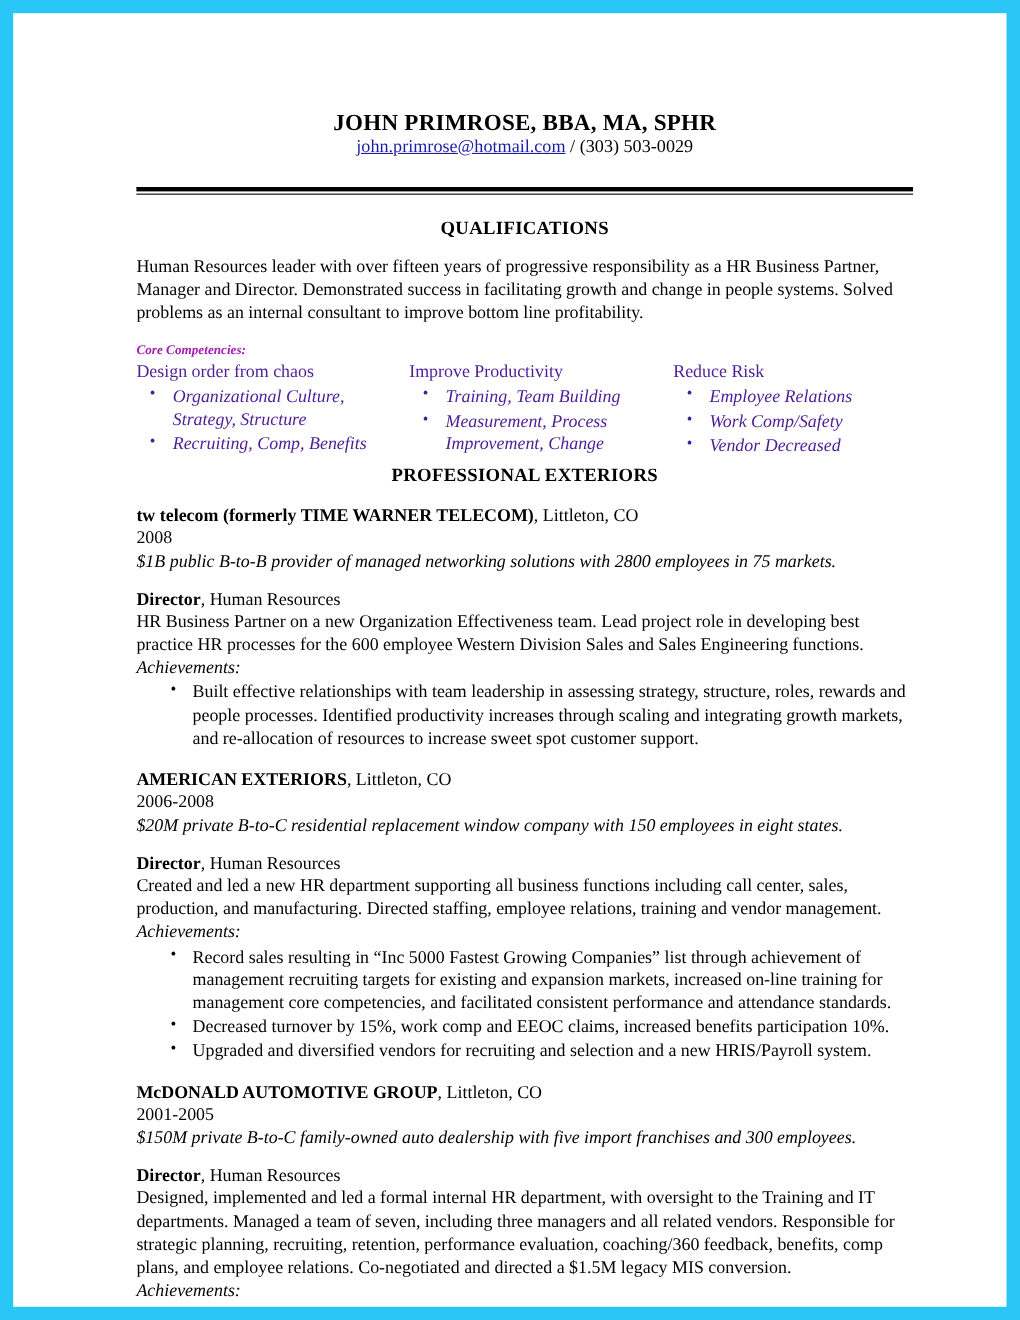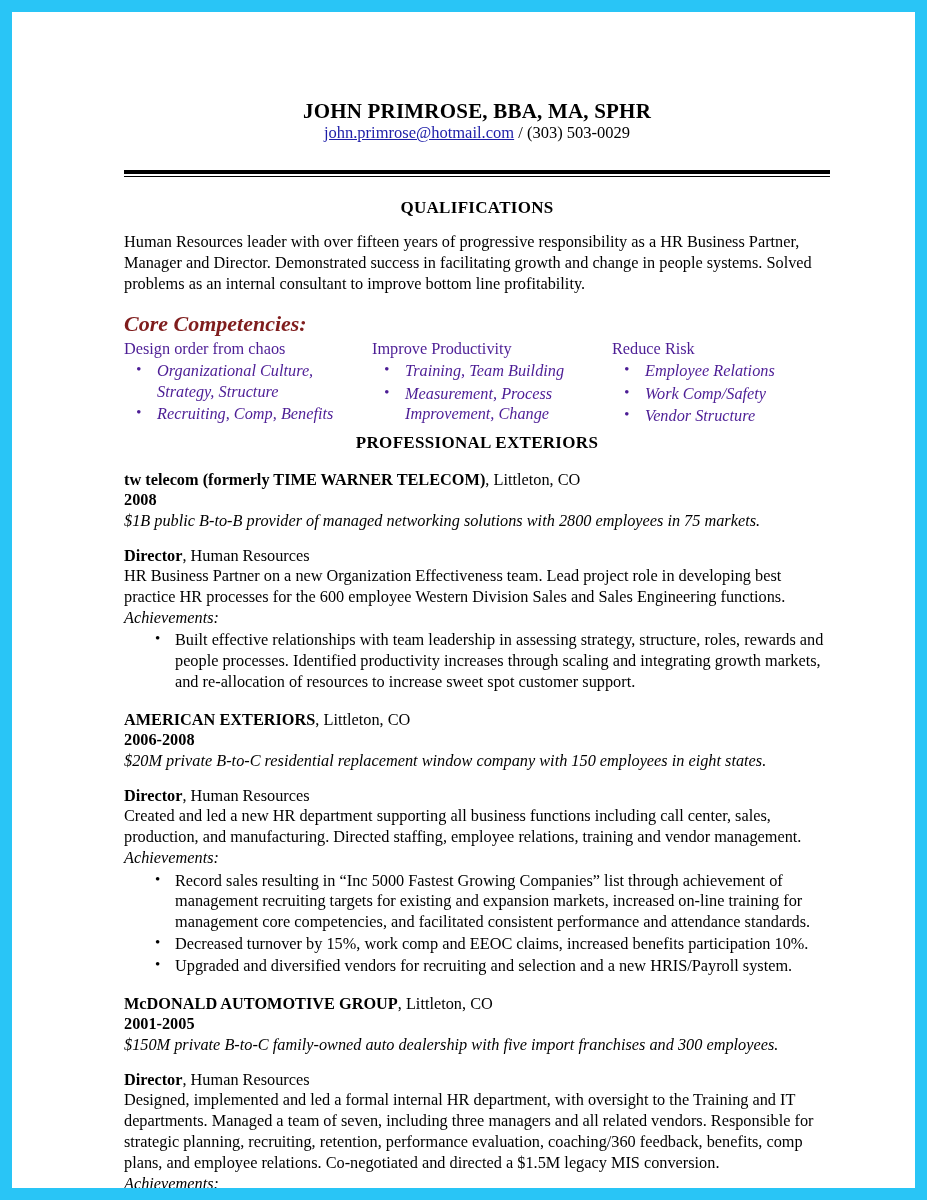"Core Competencies:" .subhead-italic { color: #7f1d1d -> #a21caf; font-size: 22px -> 12px }
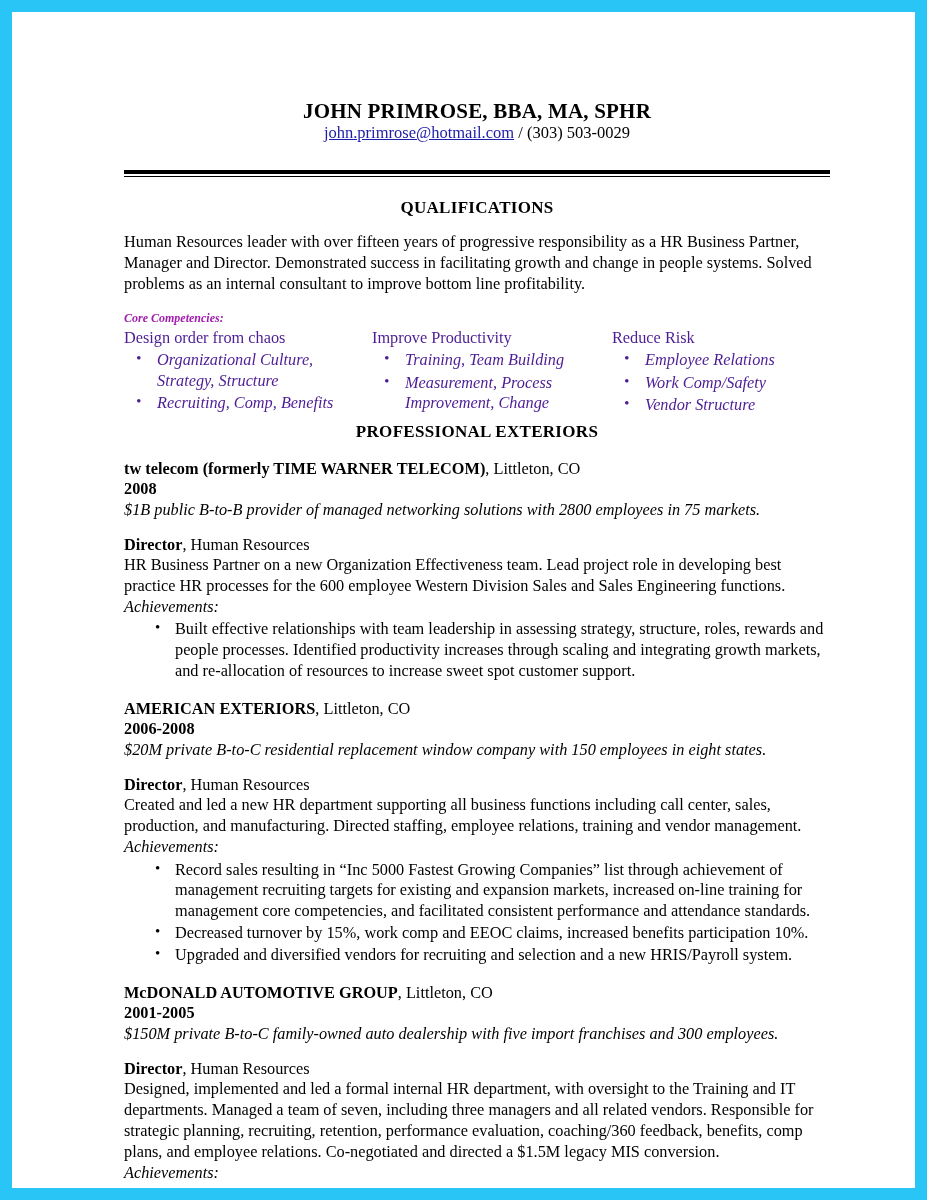"Vendor Structure" li { text: Structure -> Decreased }
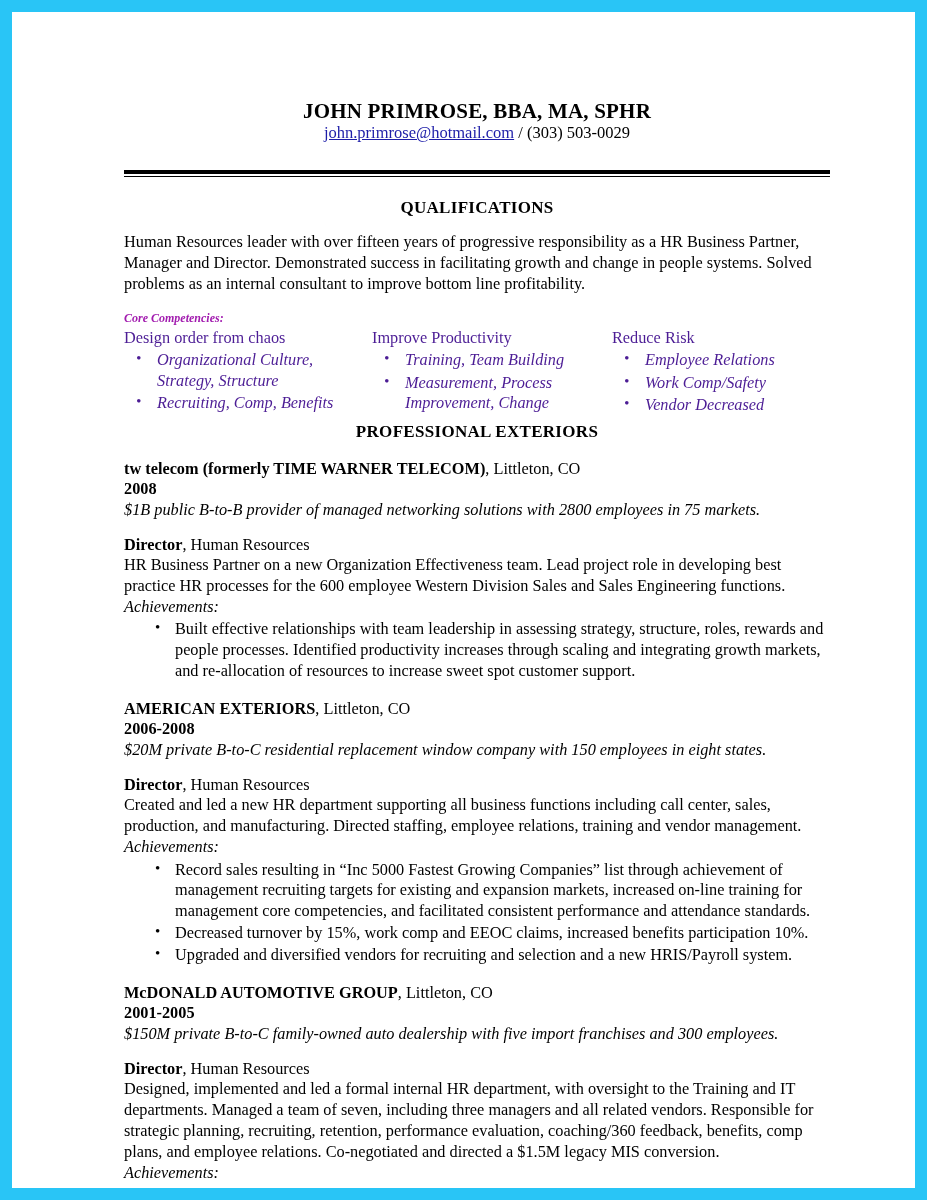"2008" .job-dates { font-weight: bold -> normal }
